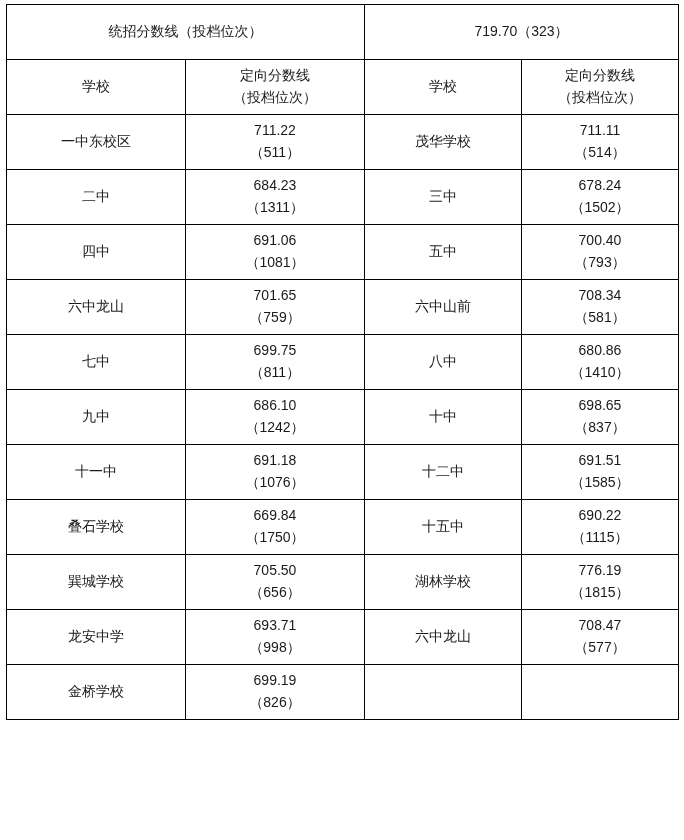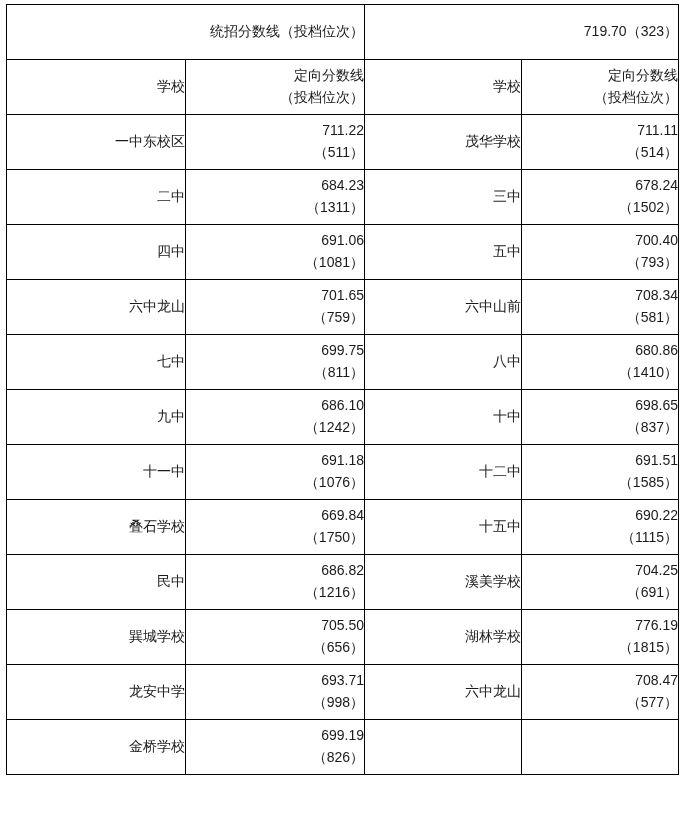"统招分数线（投档位次）" table.score-table td { text-align: right -> center }
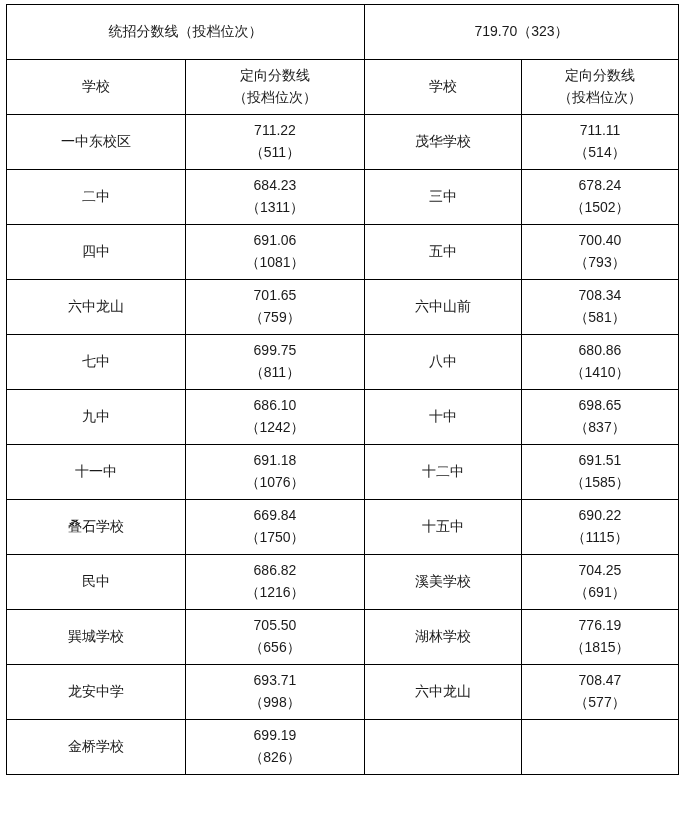"民中" tr { html: <tr> <td>民中</td> <td> <span>686.82</span> <span>（1216）</span> </td> <td>溪美学校</td> <td> <span>704.25</span> <span>（691）</span> </td> </tr> -> none }
